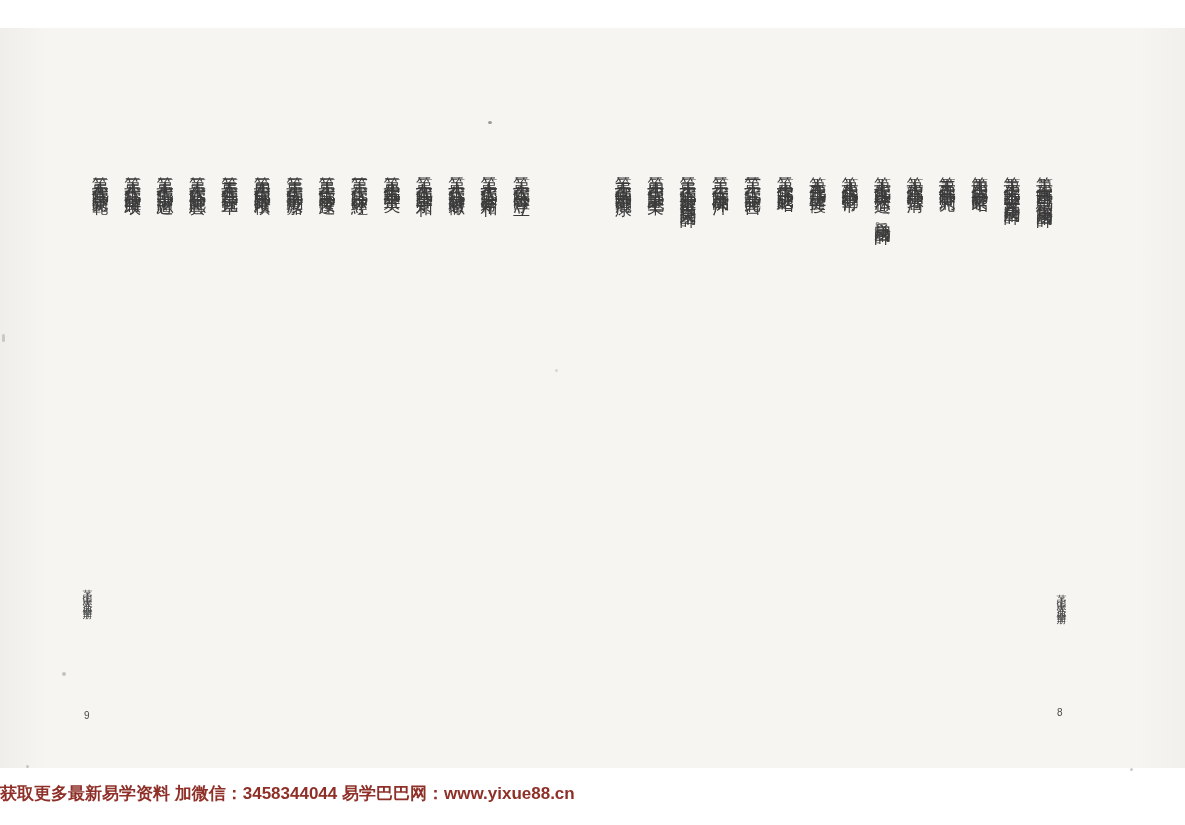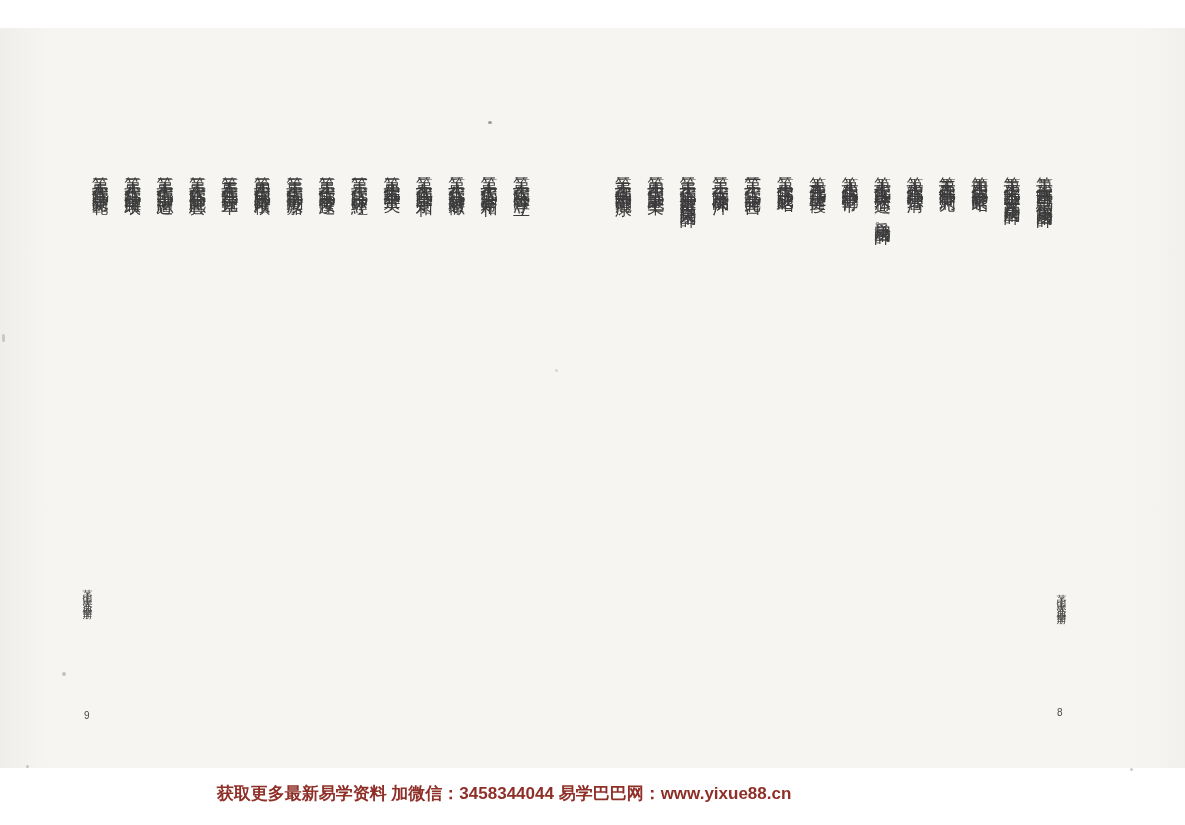"获取更多最新易学资料 加微信：3458344044" .footer { text-align: center -> none }
